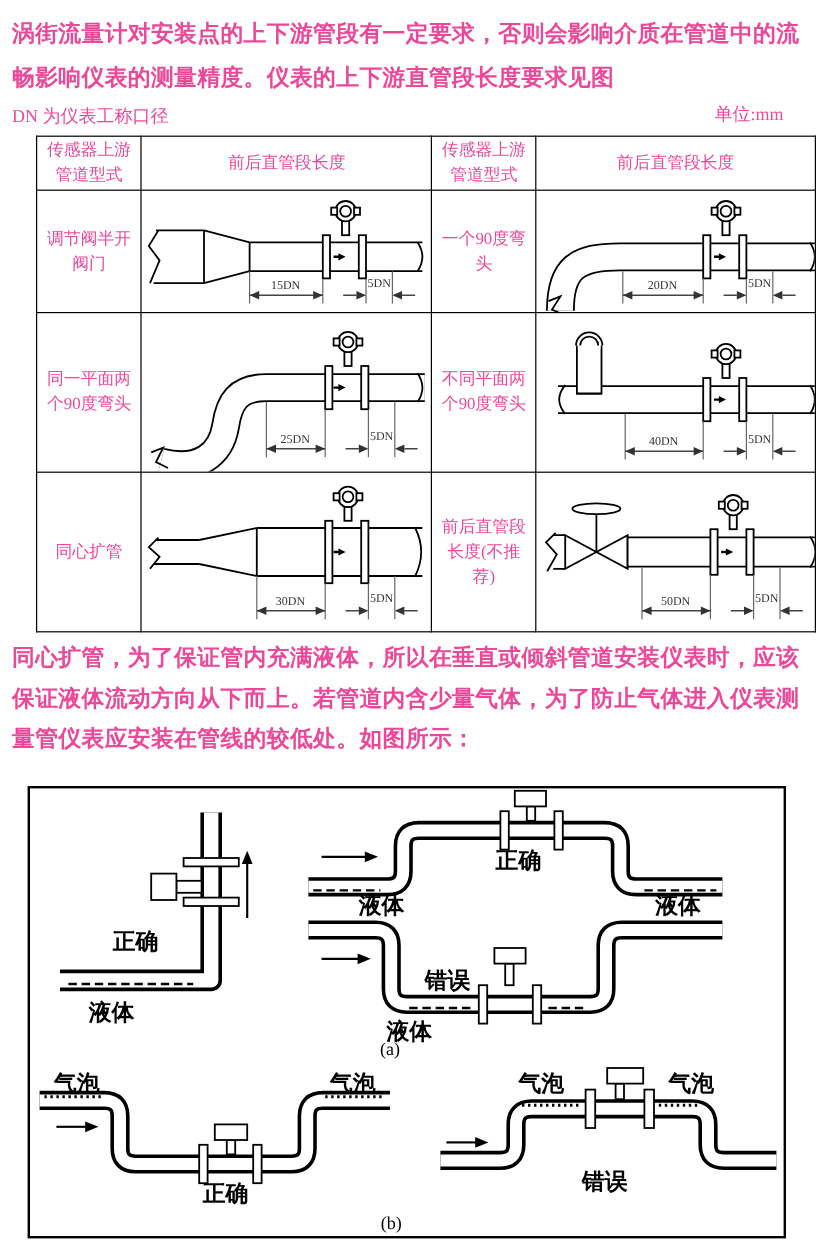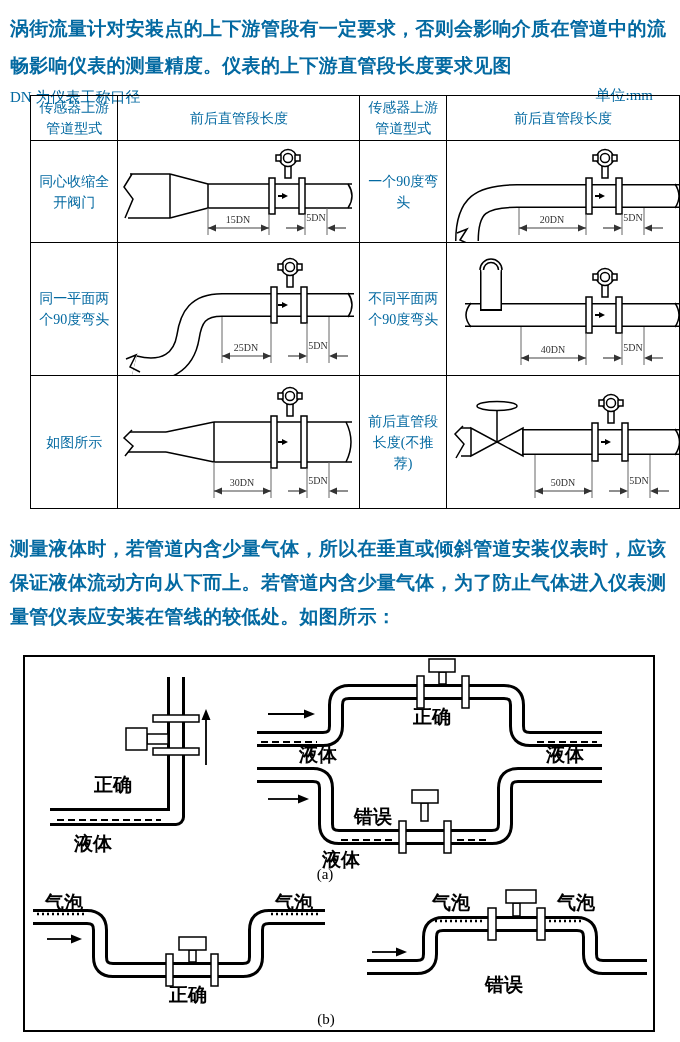"涡街流量计对安装点的上下游管段有一定要求，否则会影响介质在管道中的流畅影响仪表的" #page { color: #0369a1 -> #ec4899 }
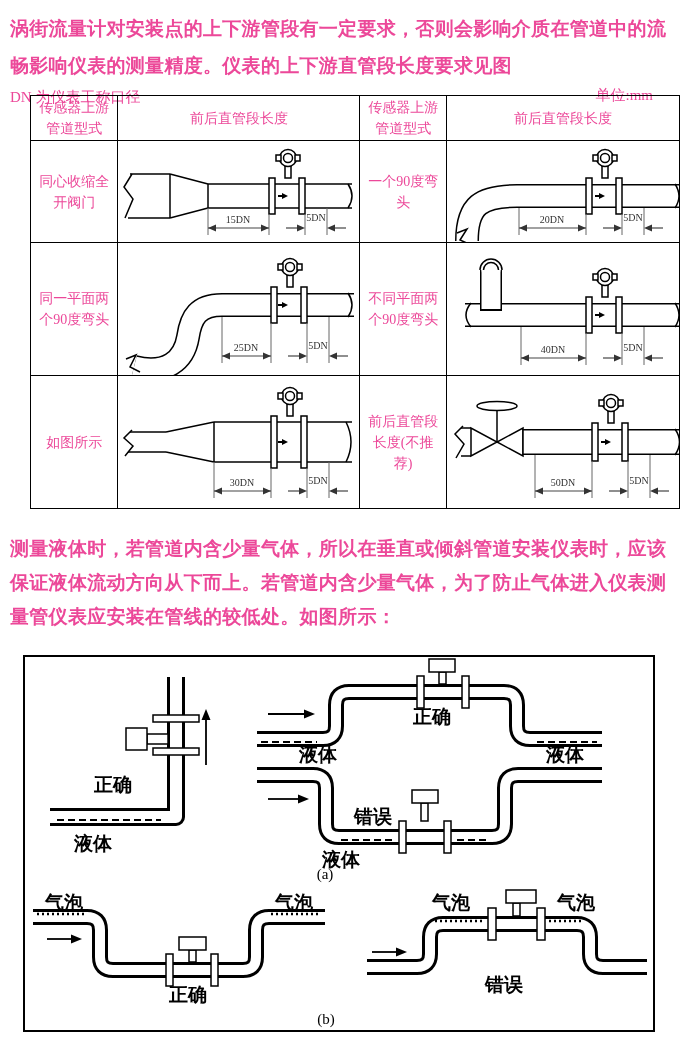"传感器上游管道型式" table#req { top: 95px -> 113px }
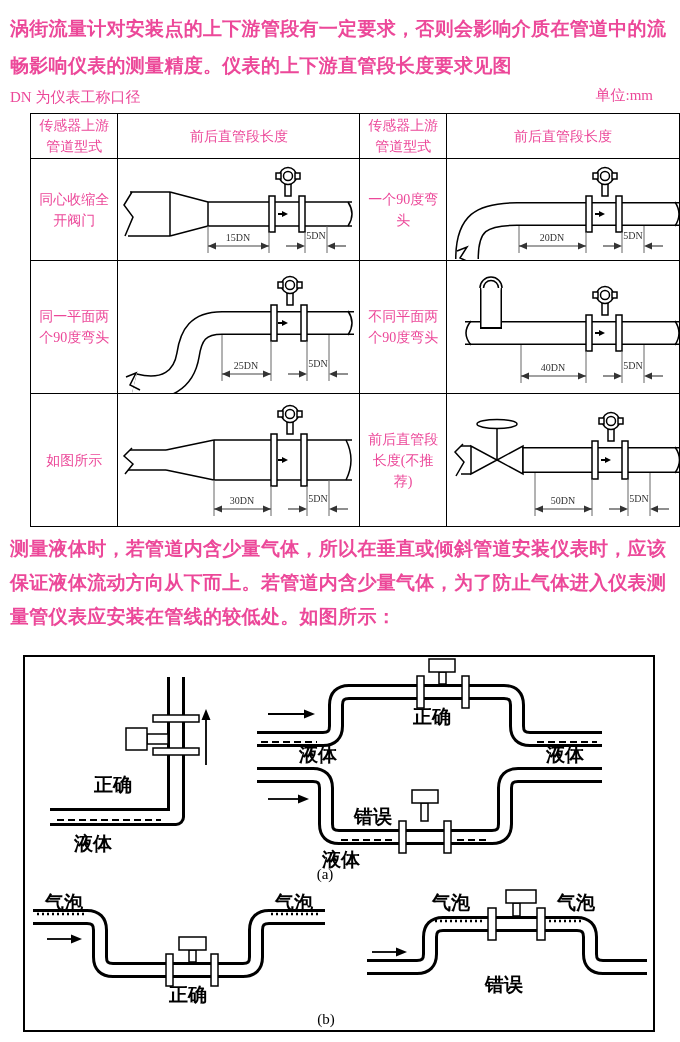"同心收缩全开阀门" div { text: 同心收缩全 -> 调节阀半 }
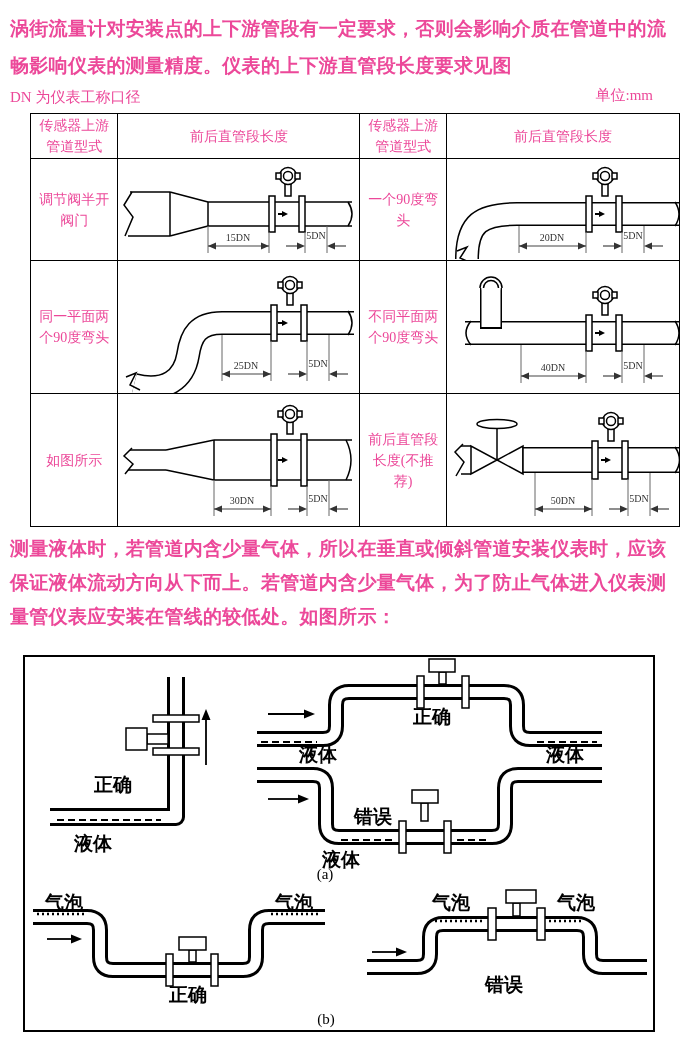"如图所示" div { text: 如图所示 -> 同心扩管 }
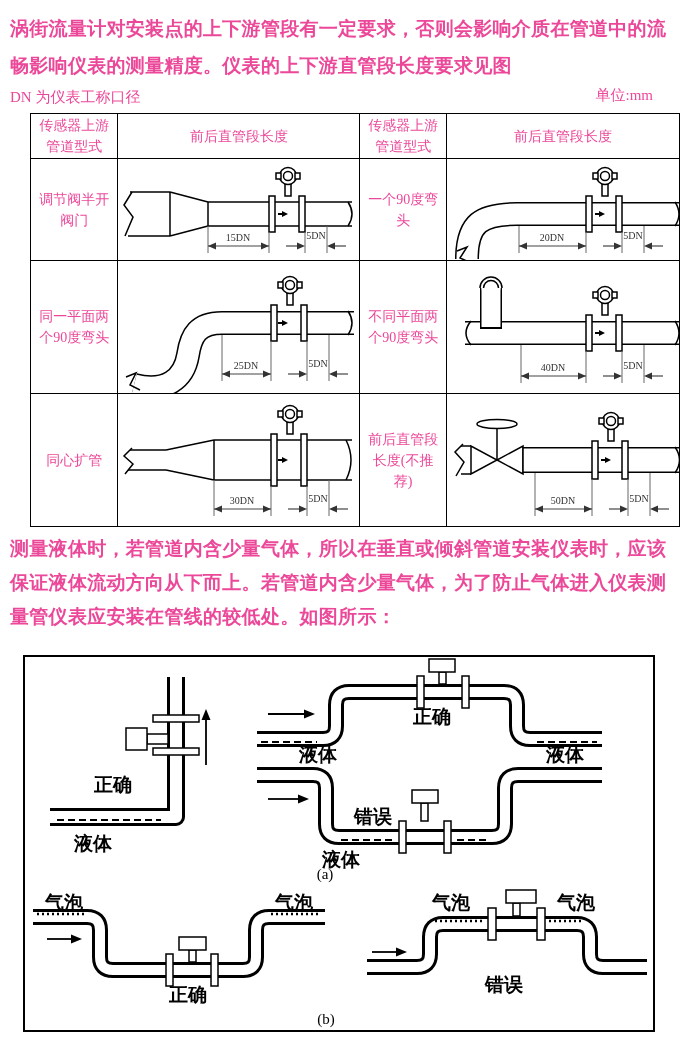"测量液体时，若管道内含少量气体，所以在垂直或倾斜管道安装仪表时，应该保证液体流动" div.para { text: 测量液体时，若管道内含少量气 -> 同心扩管，为了保证管内充满液 }
